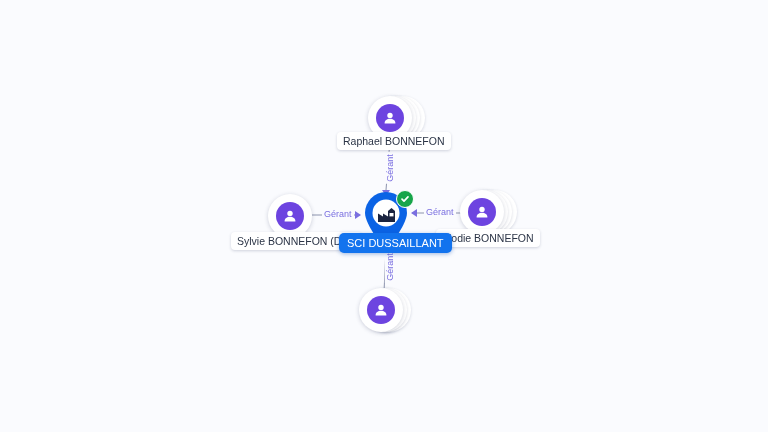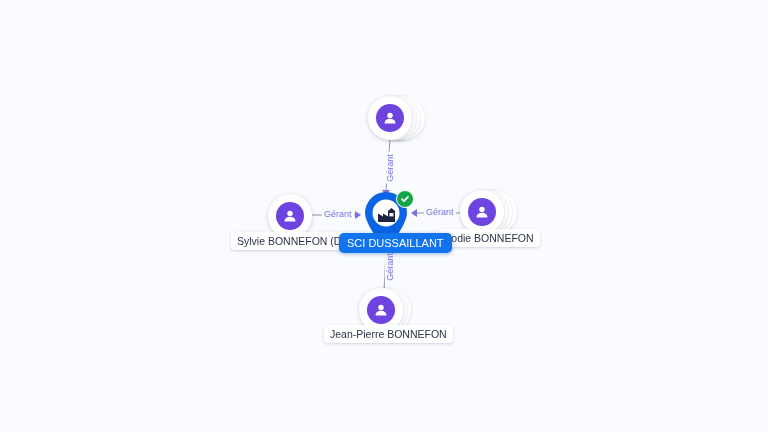"Raphael BONNEFON" div.node-label { html: none -> <div>Raphael BONNEFON</div> }
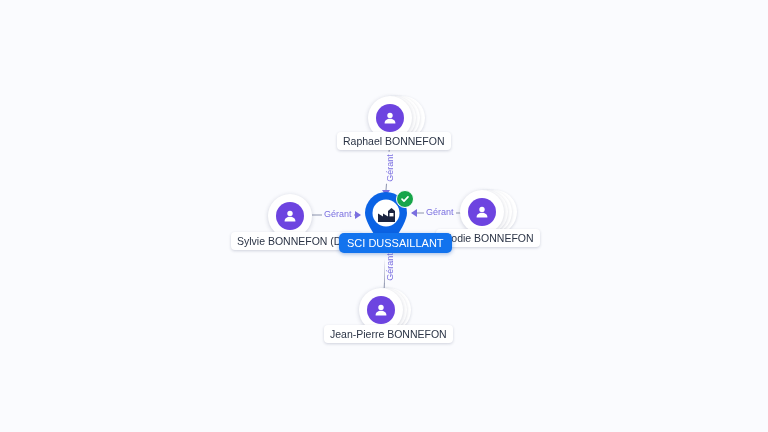"Jean-Pierre BONNEFON" div.node-label { html: <div>Jean-Pierre BONNEFON</div> -> none }
